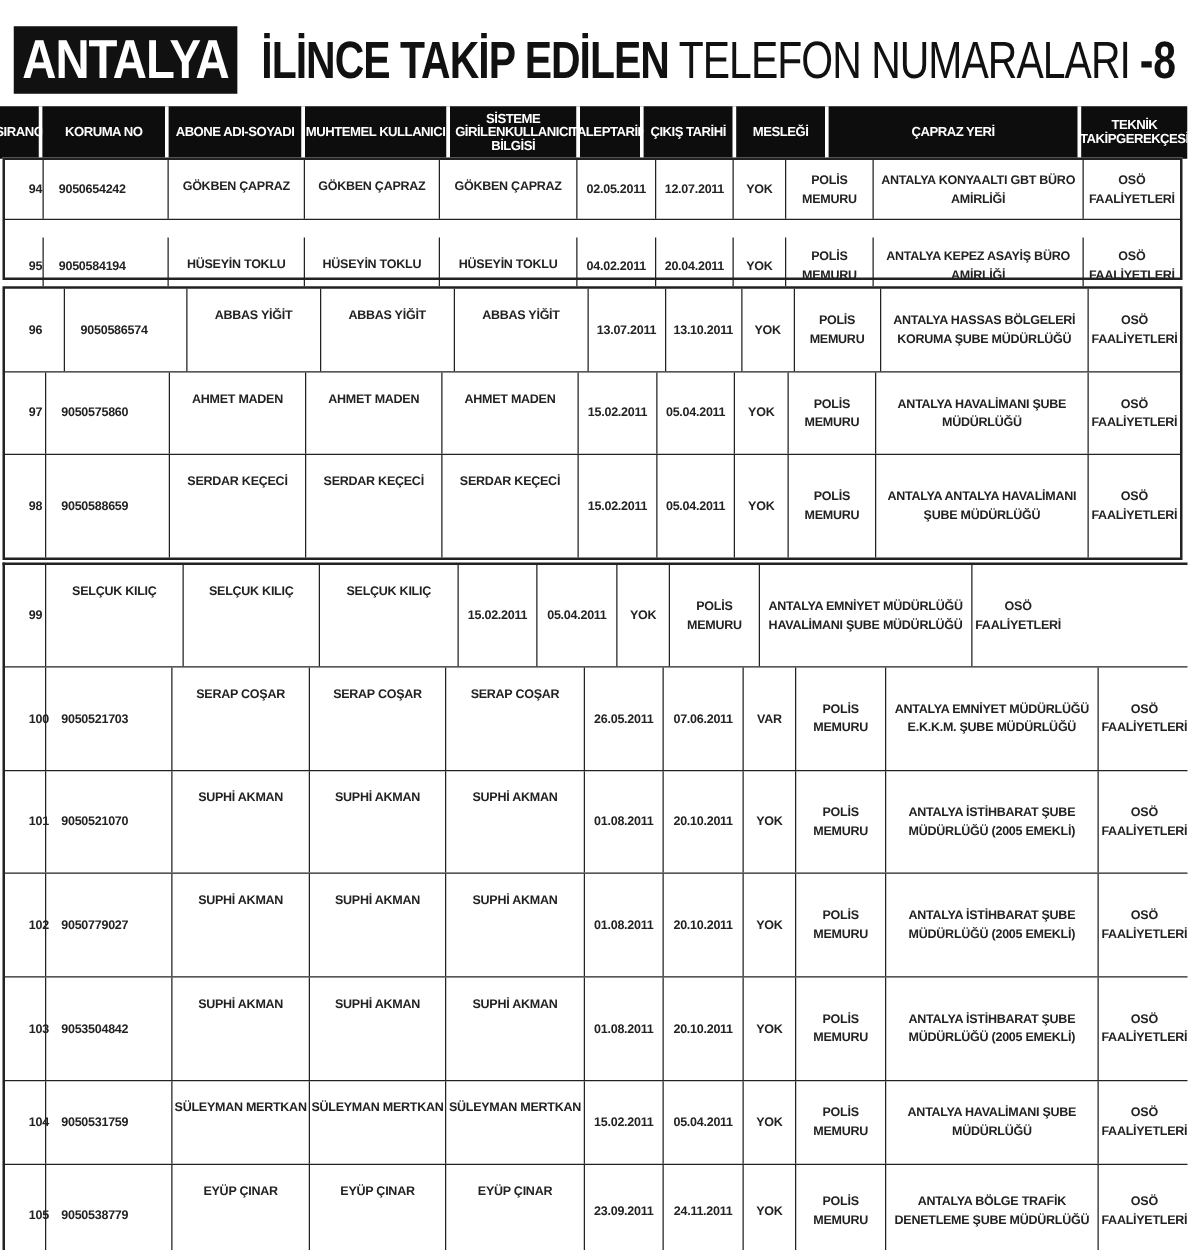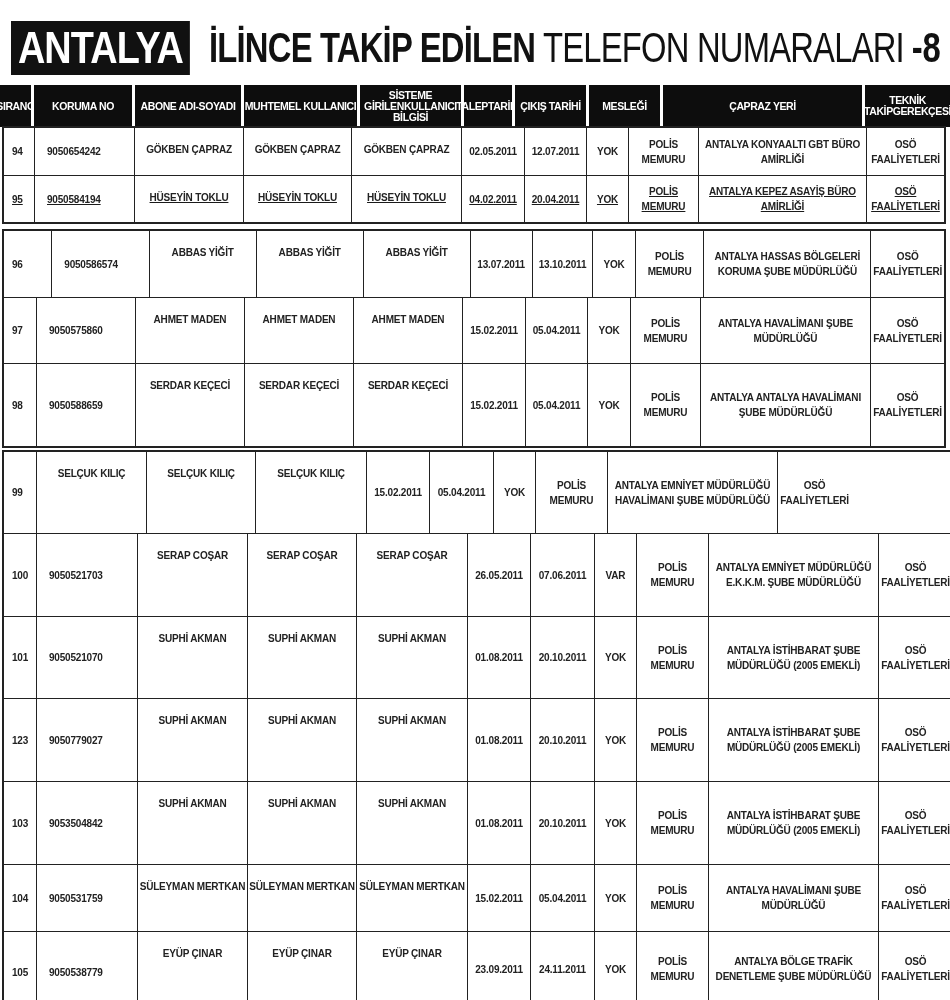"94" .cell.sira { padding-left: 8px -> 19px }
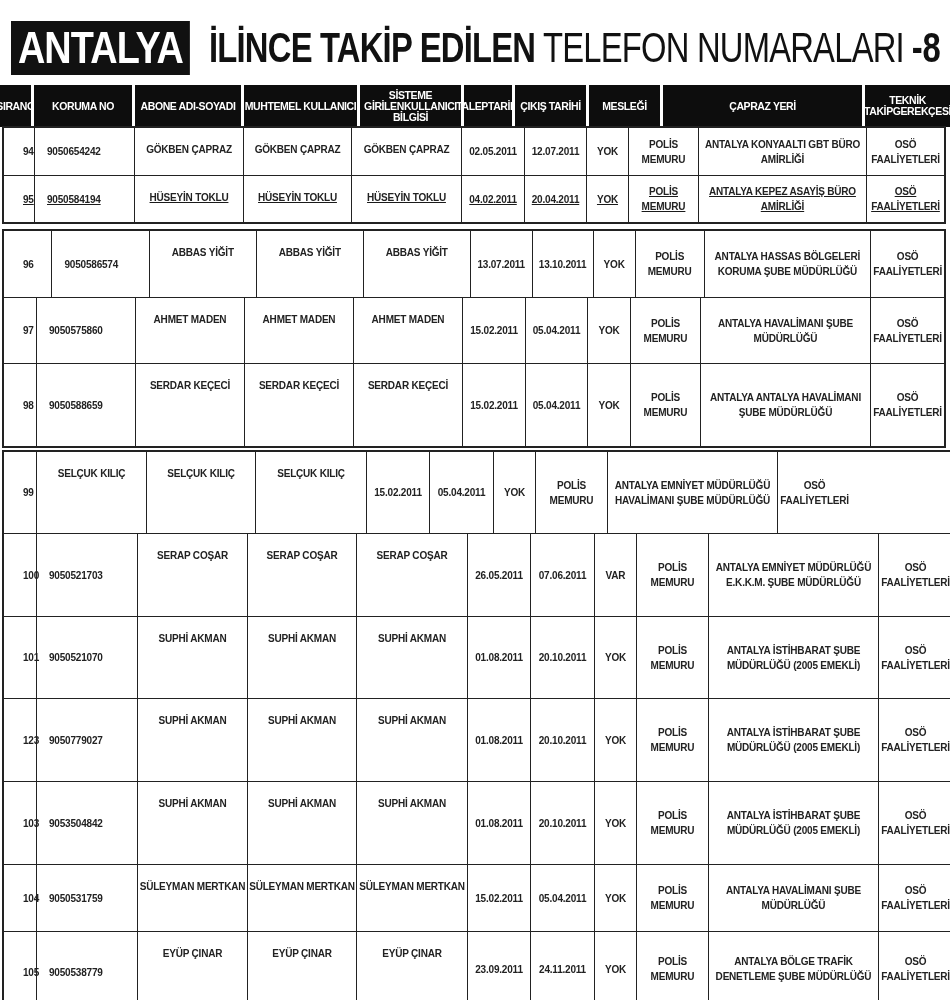"95" div.row { text-decoration: underline -> none; top: 48px -> 62px }
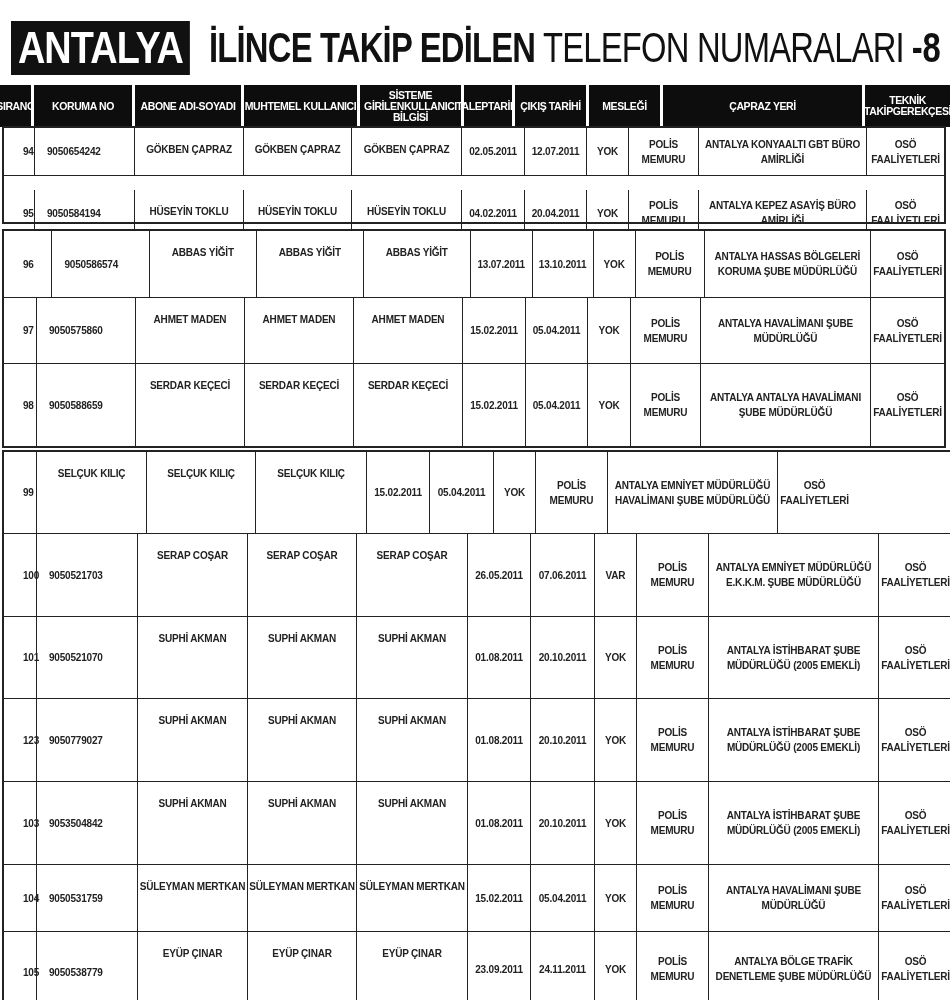"123" div.cell { text: 123 -> 102 }
